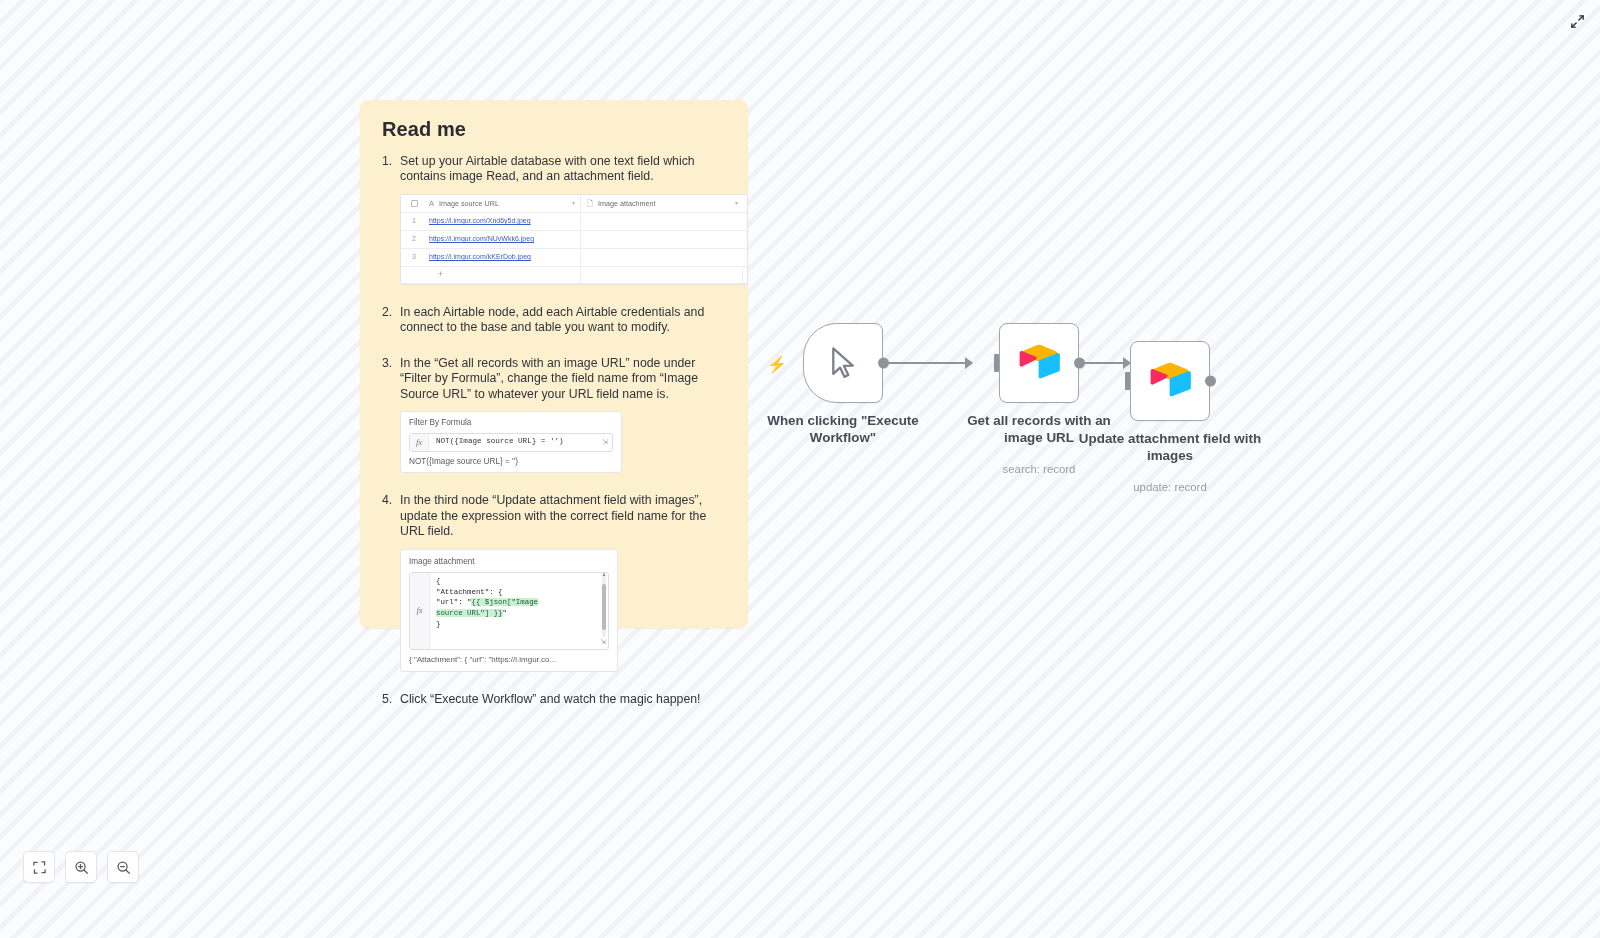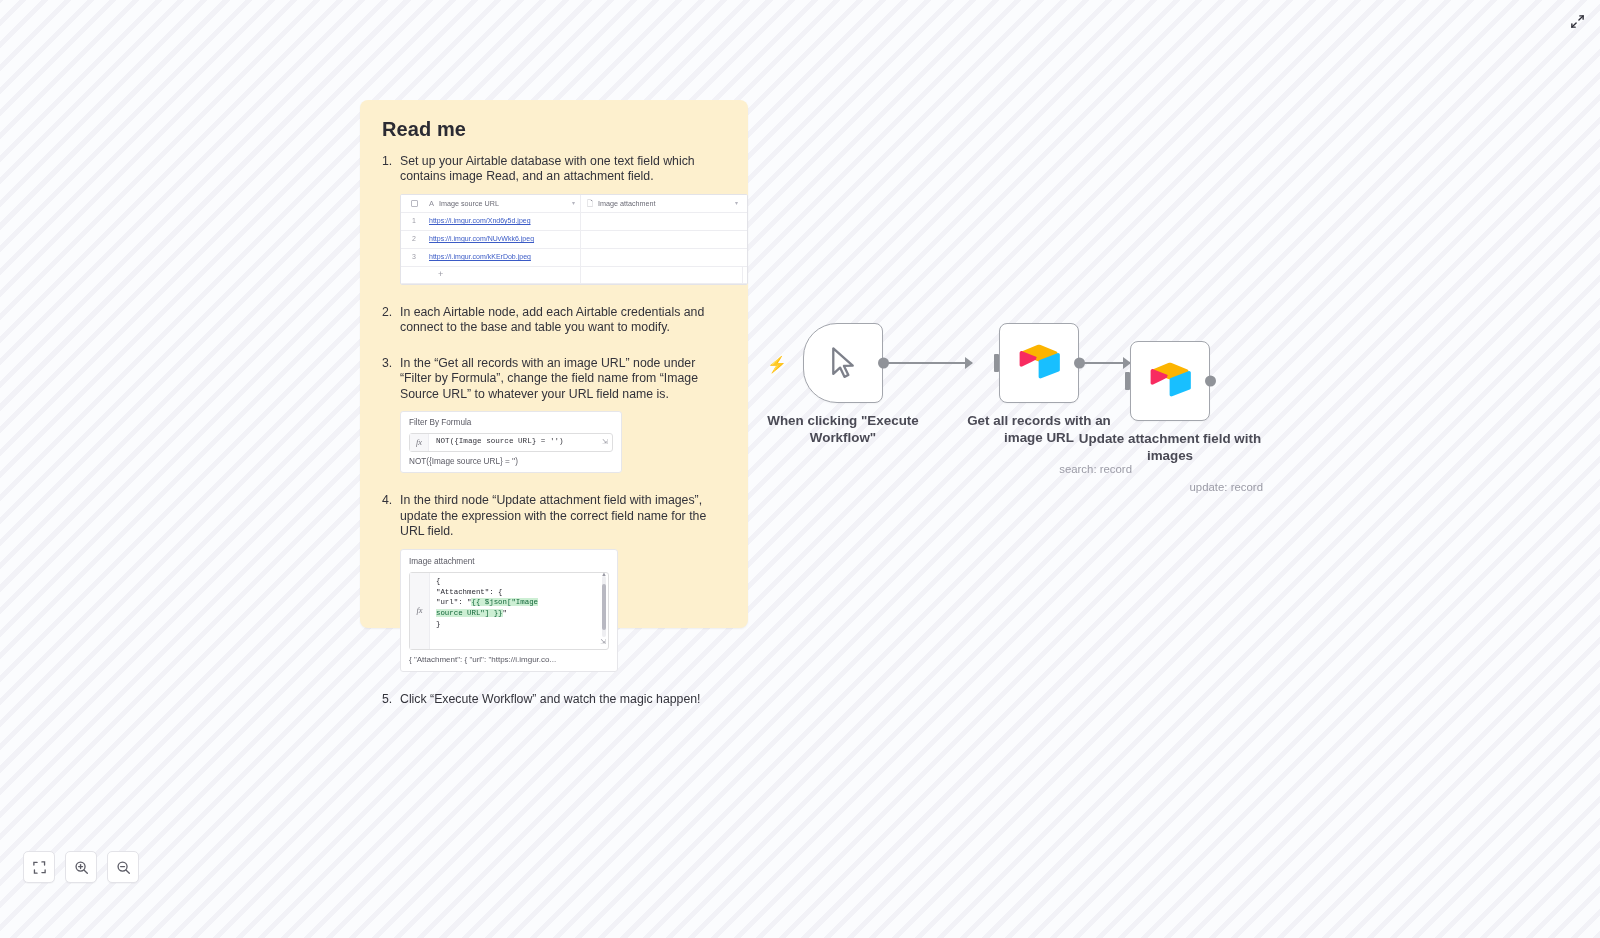"search: record" .node-sub { text-align: right -> center }
